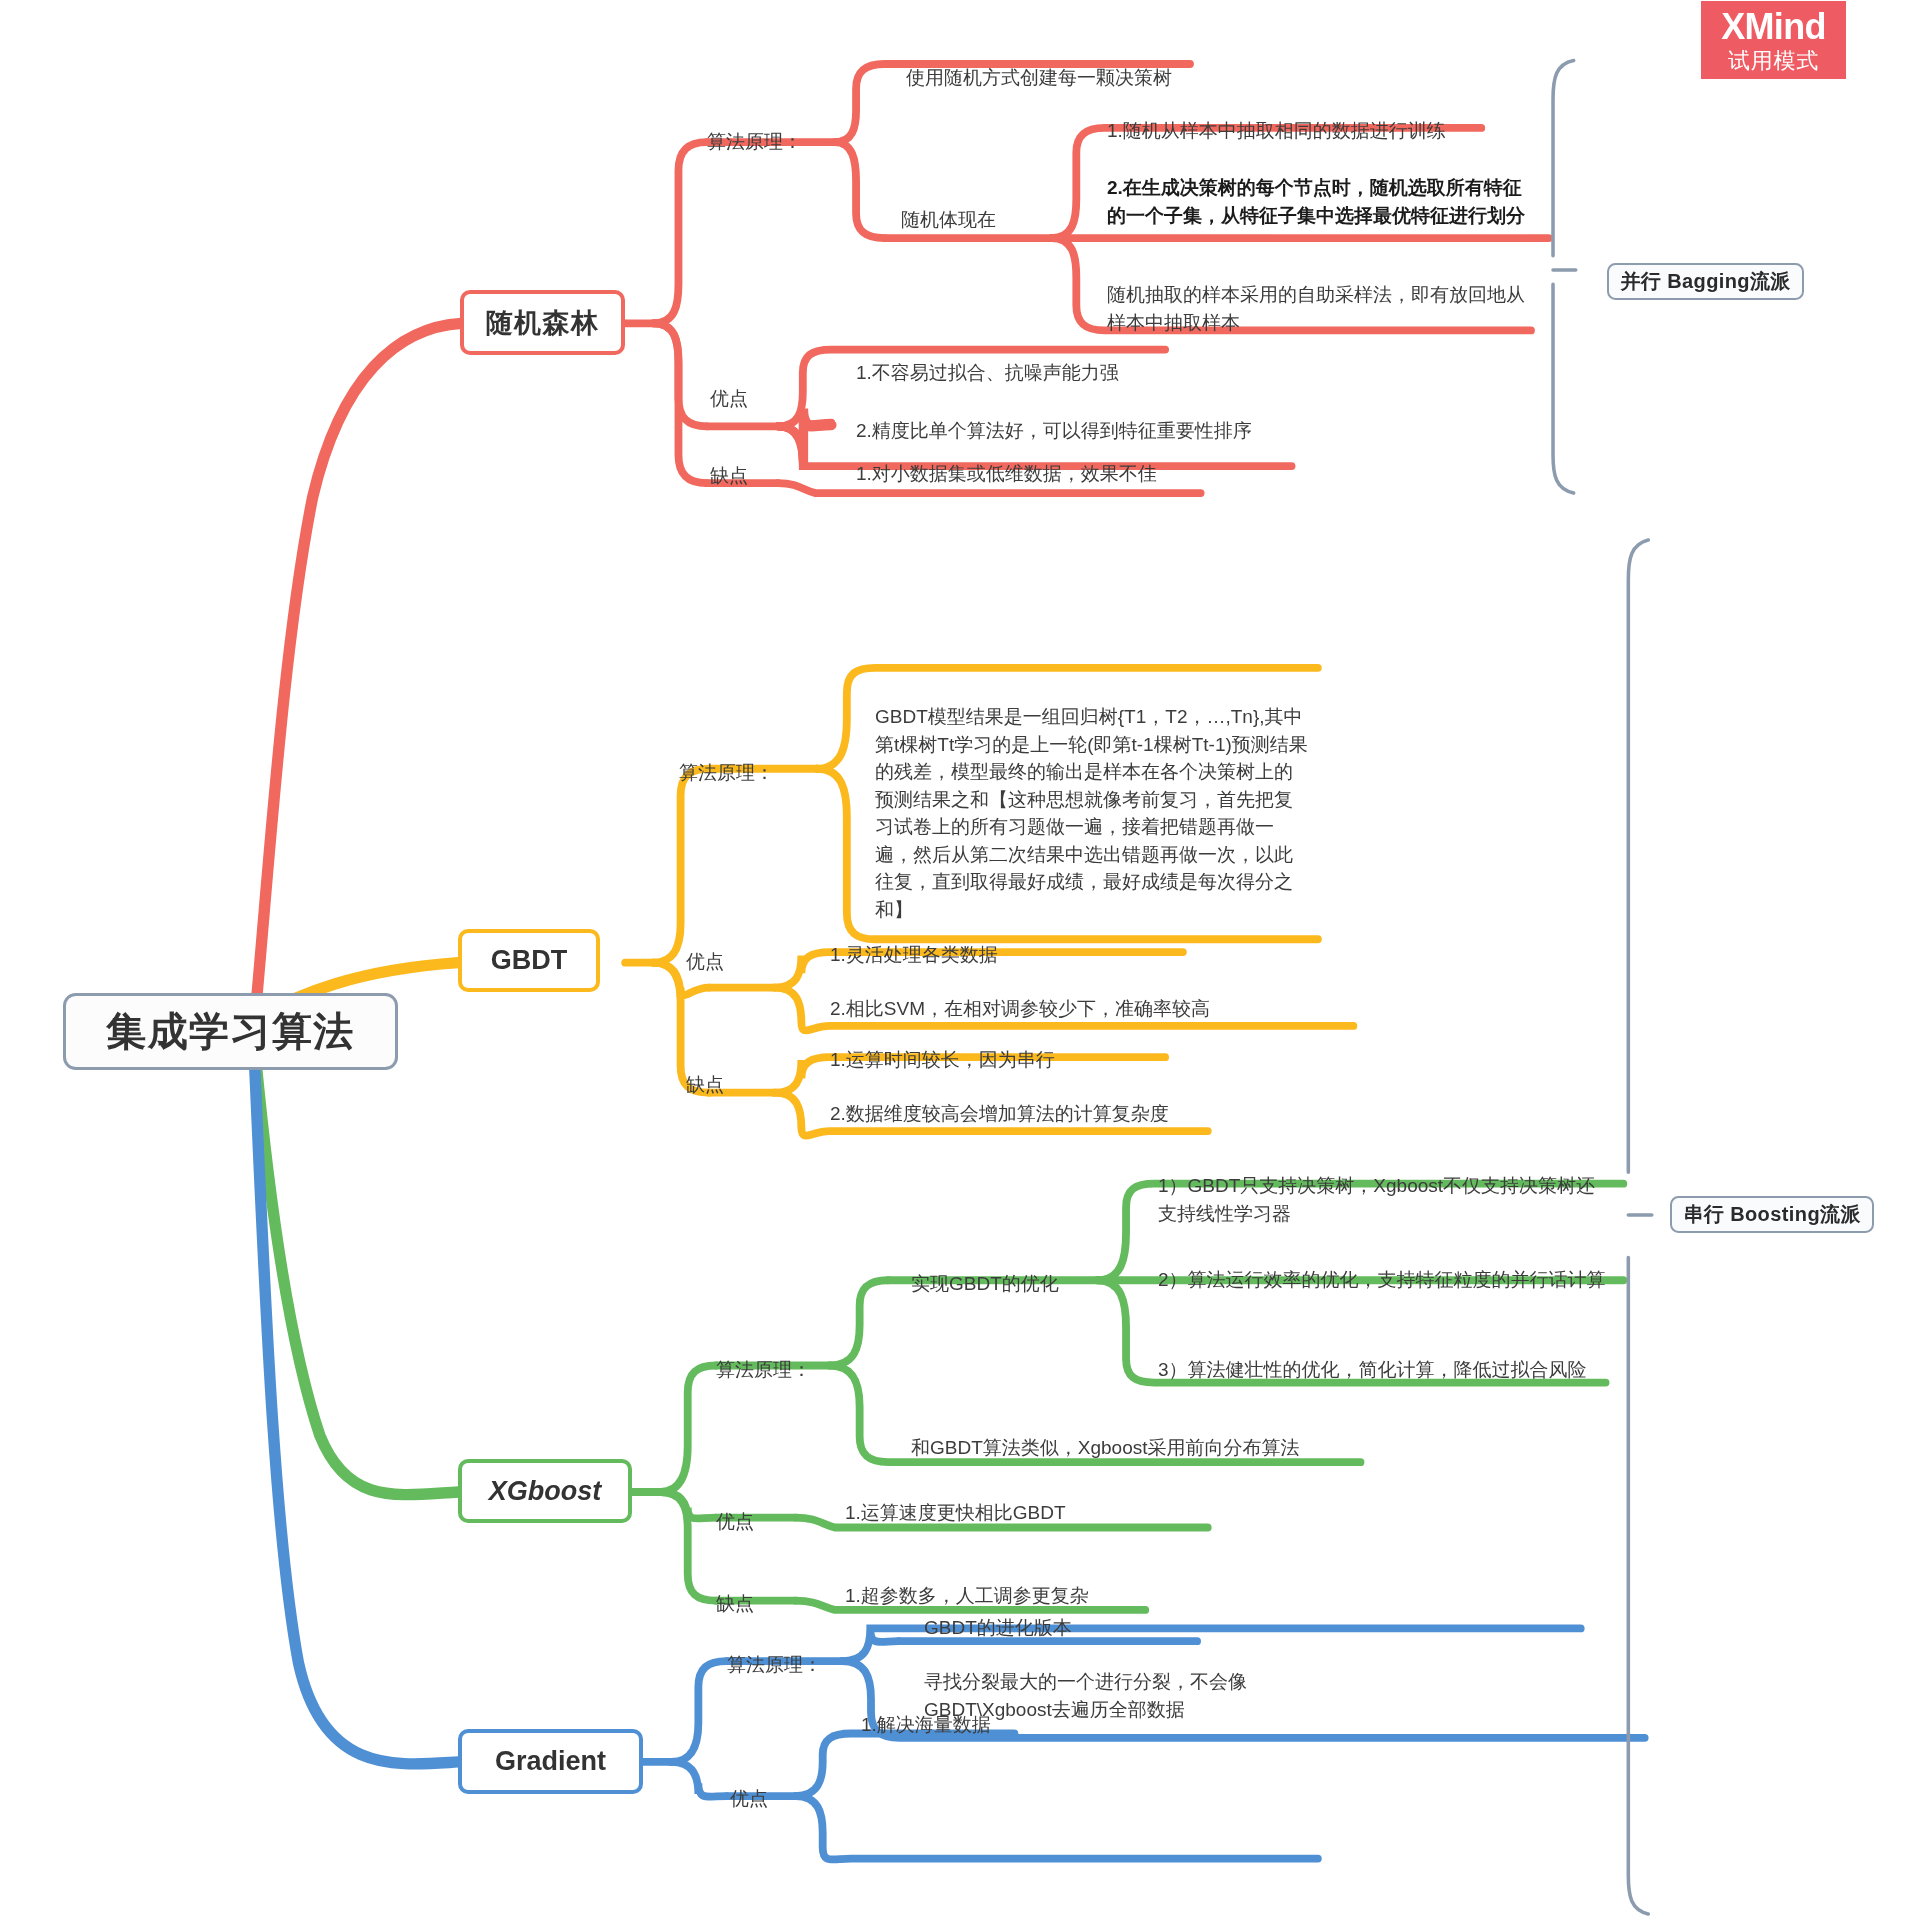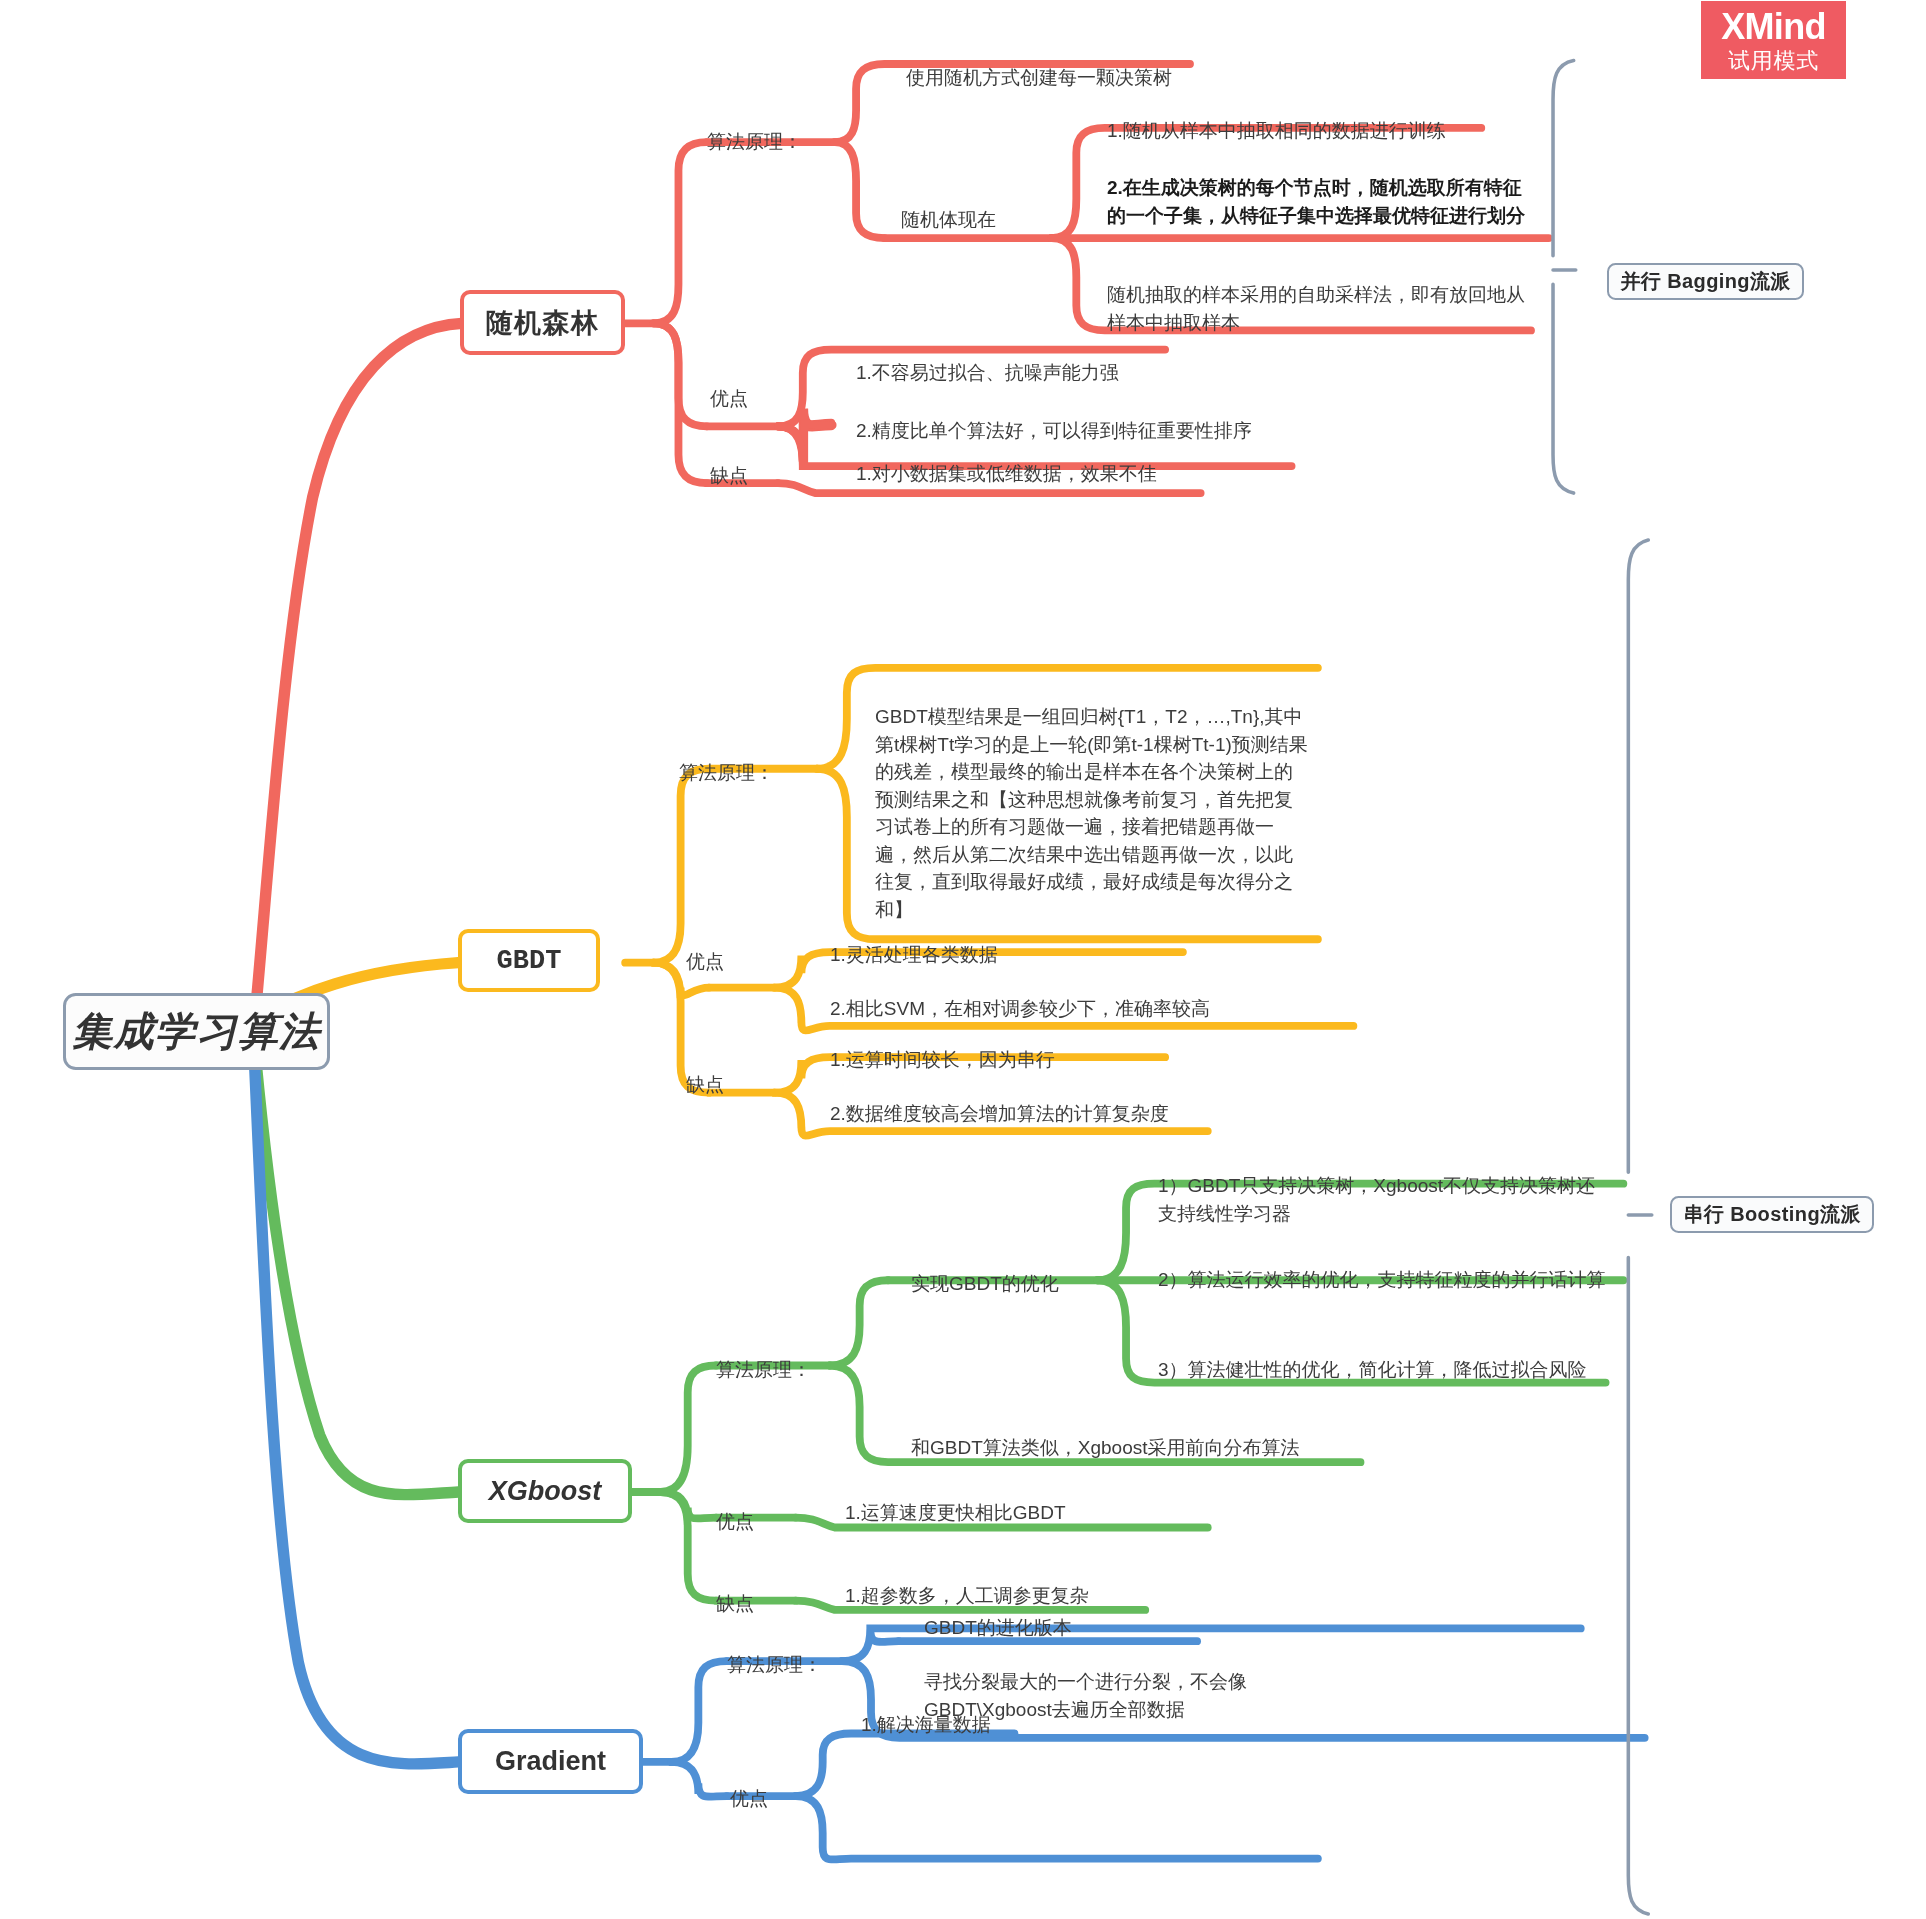"GBDT" .b-amber { font-family: Liberation Mono, monospace -> none }
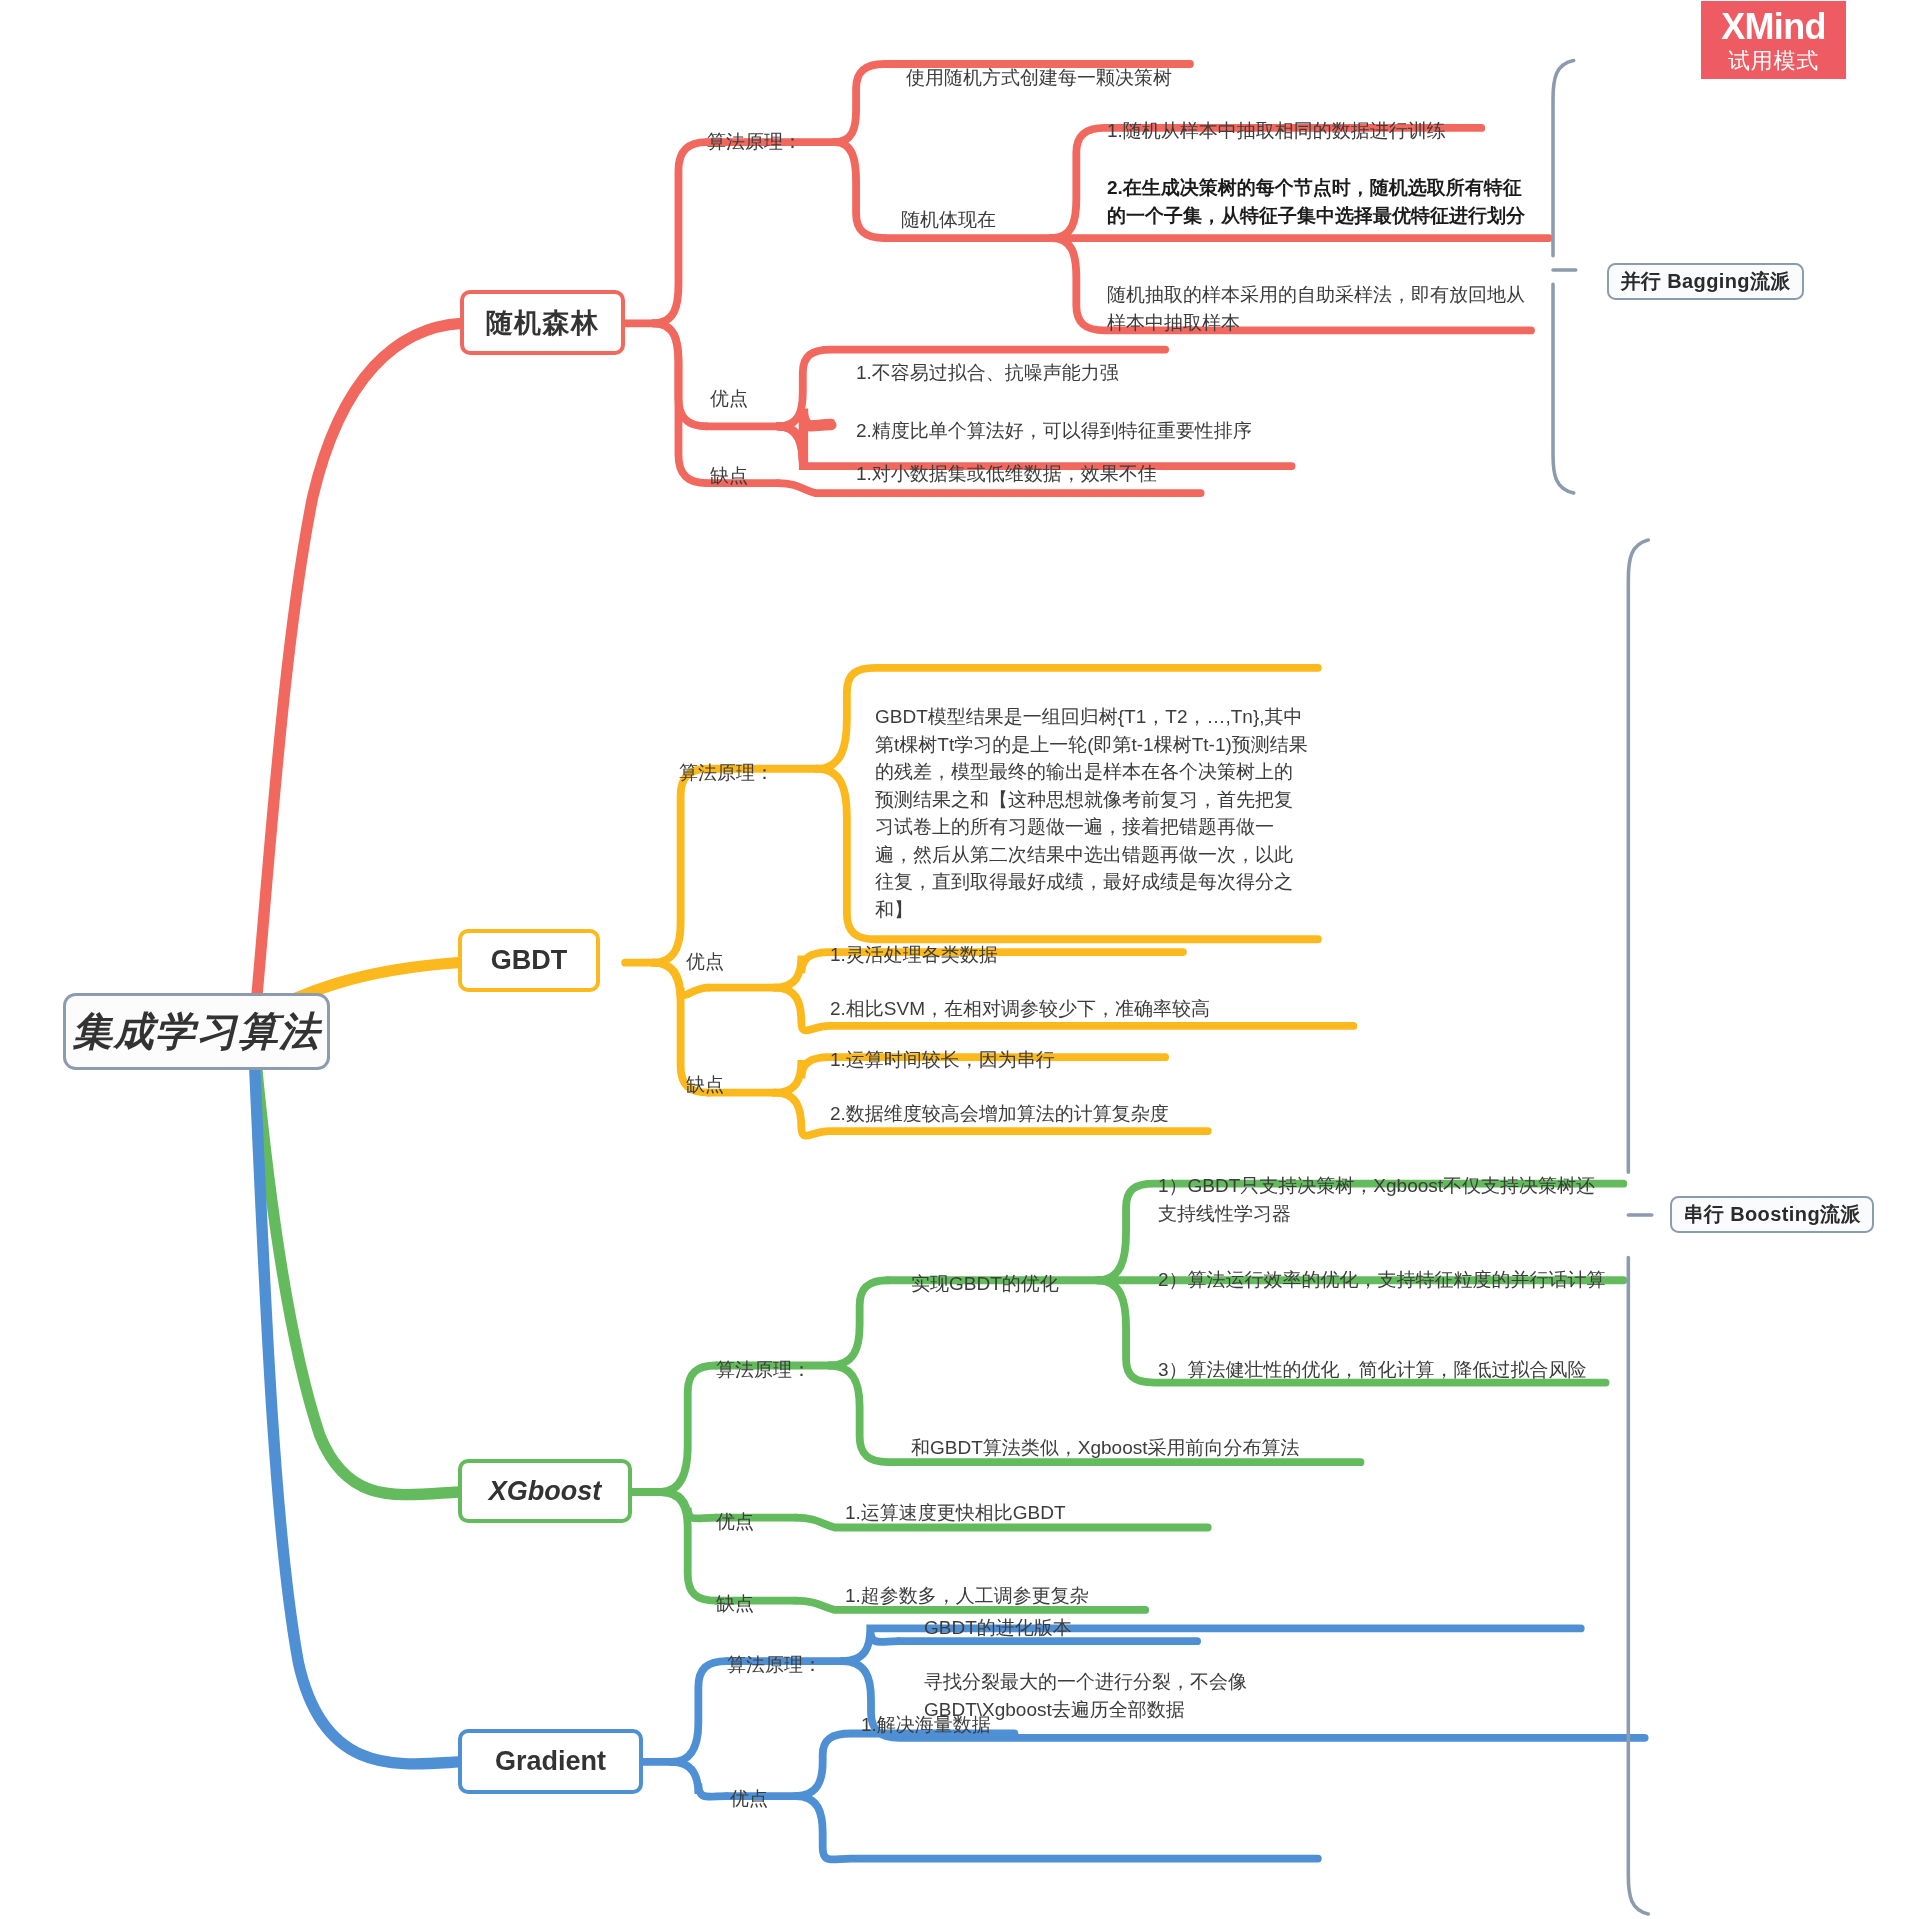"集成学习算法" div.node { font-style: italic -> none; width: 267px -> 335px }
